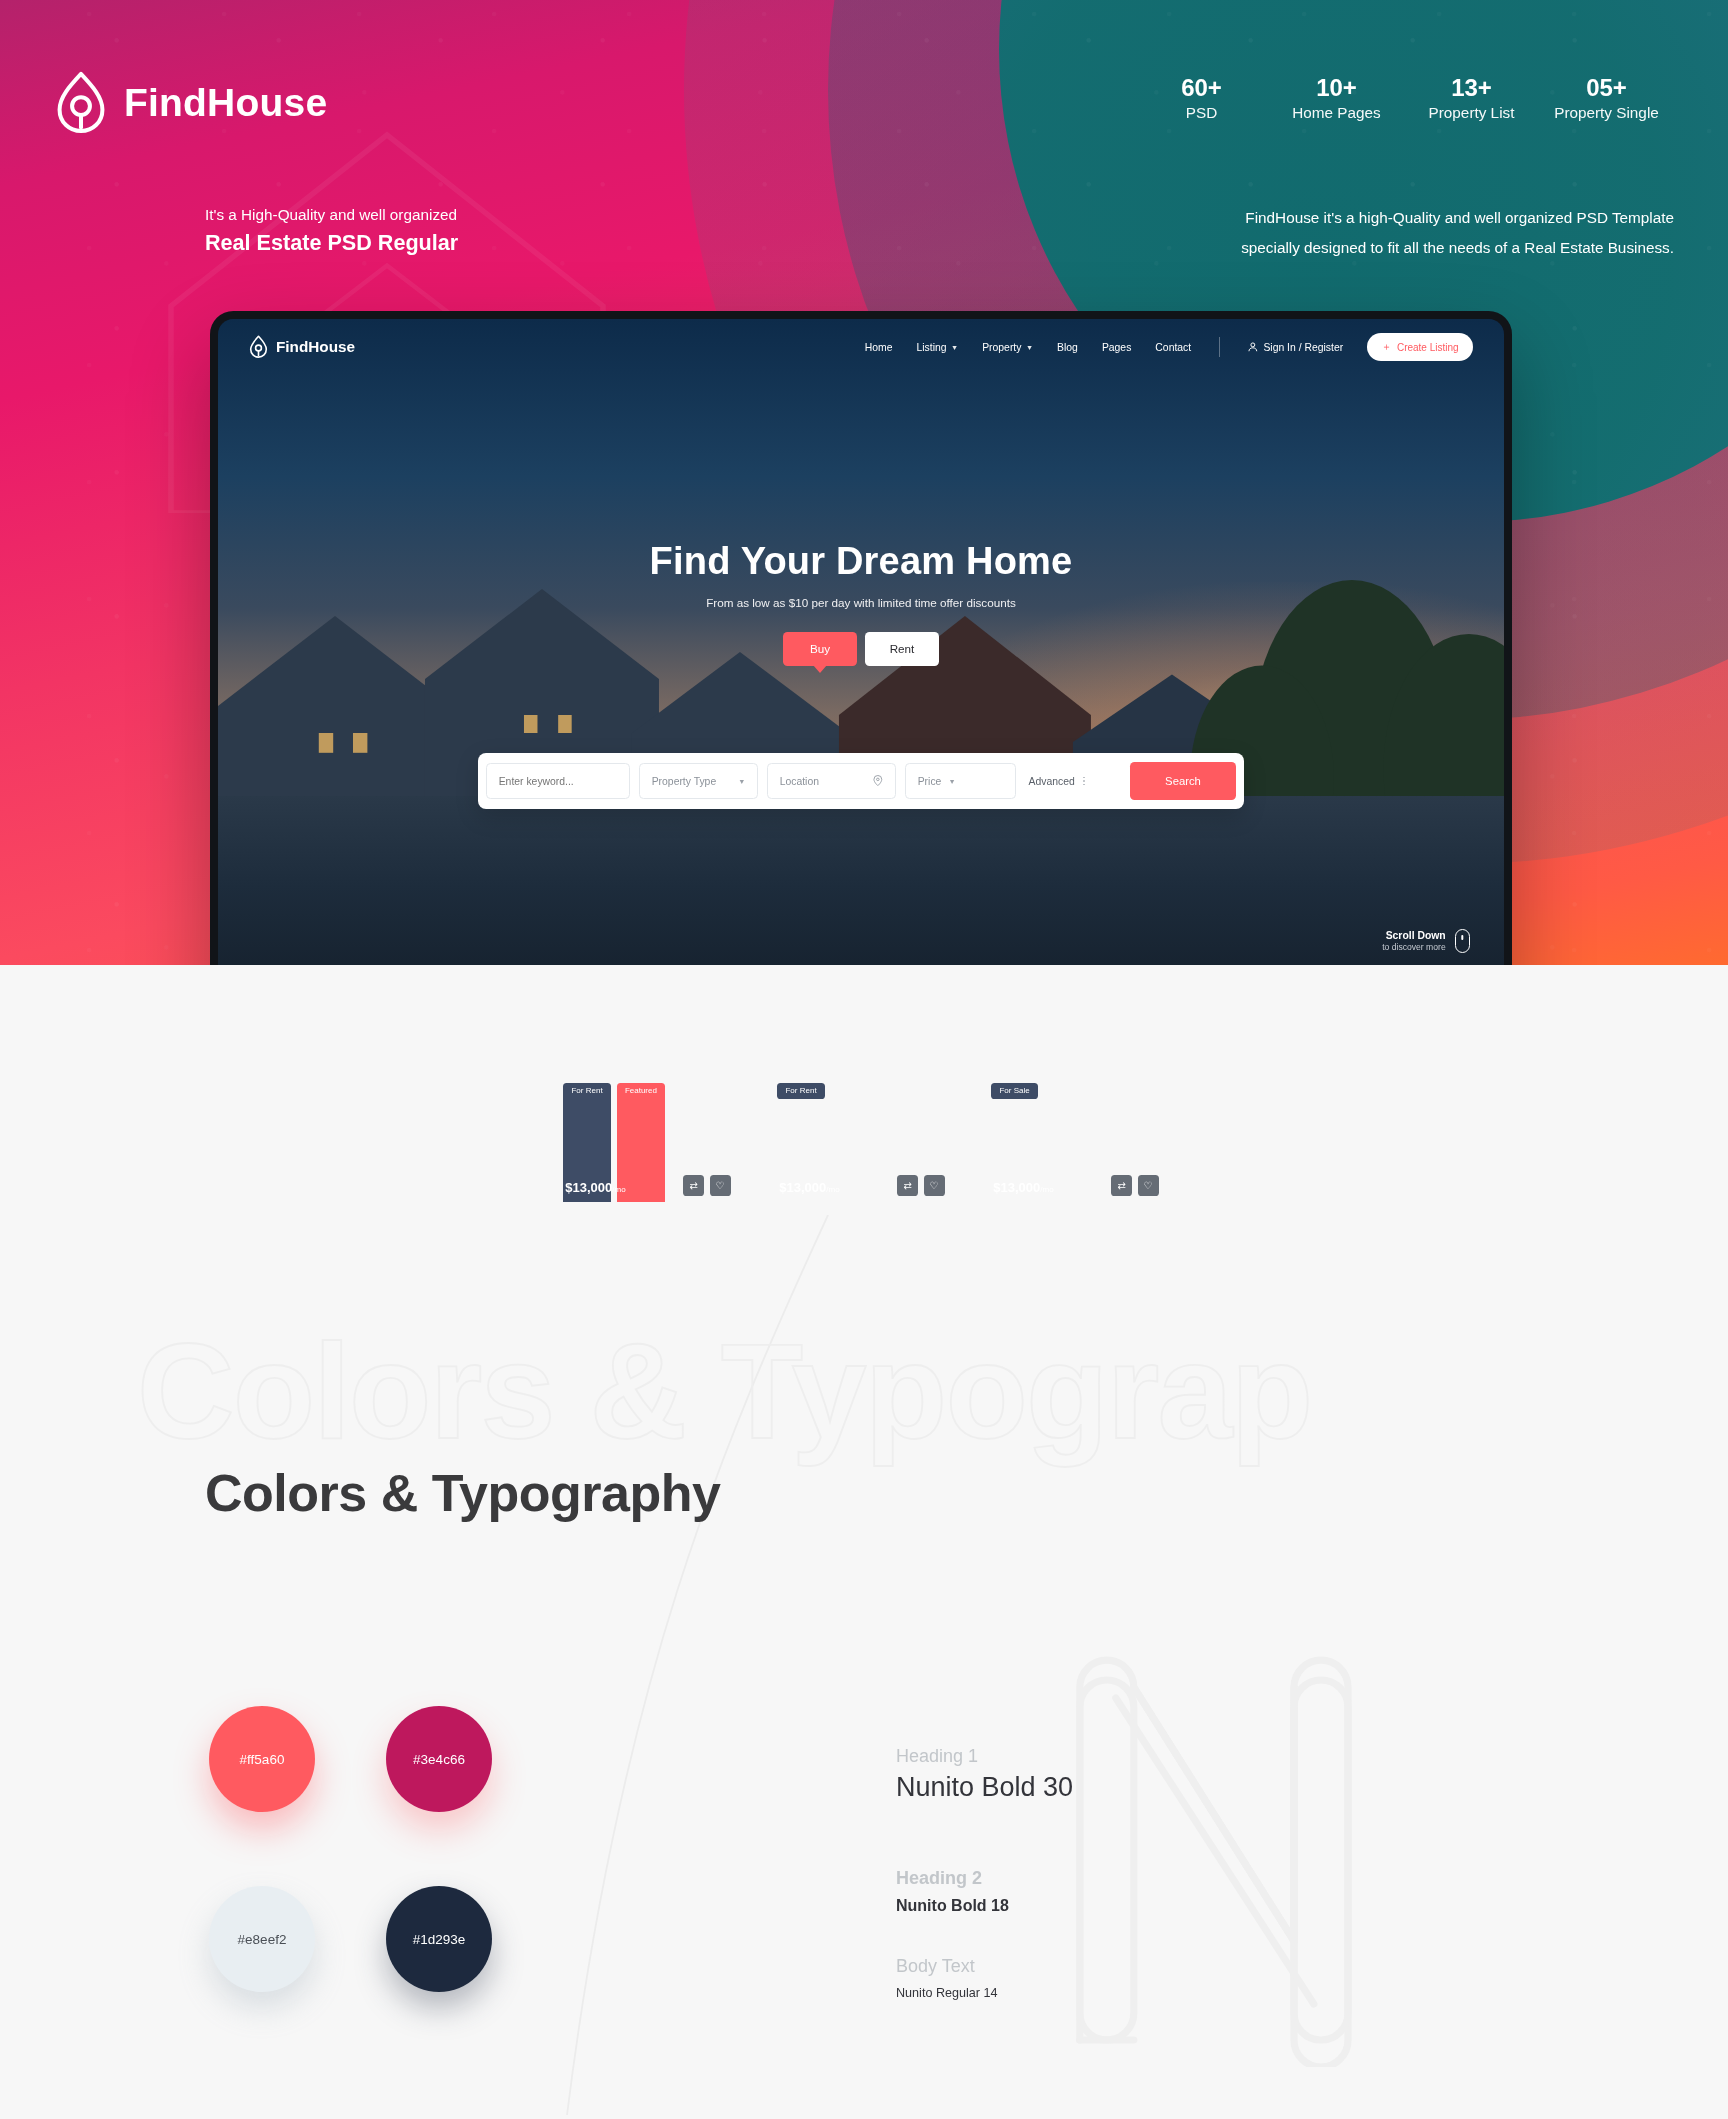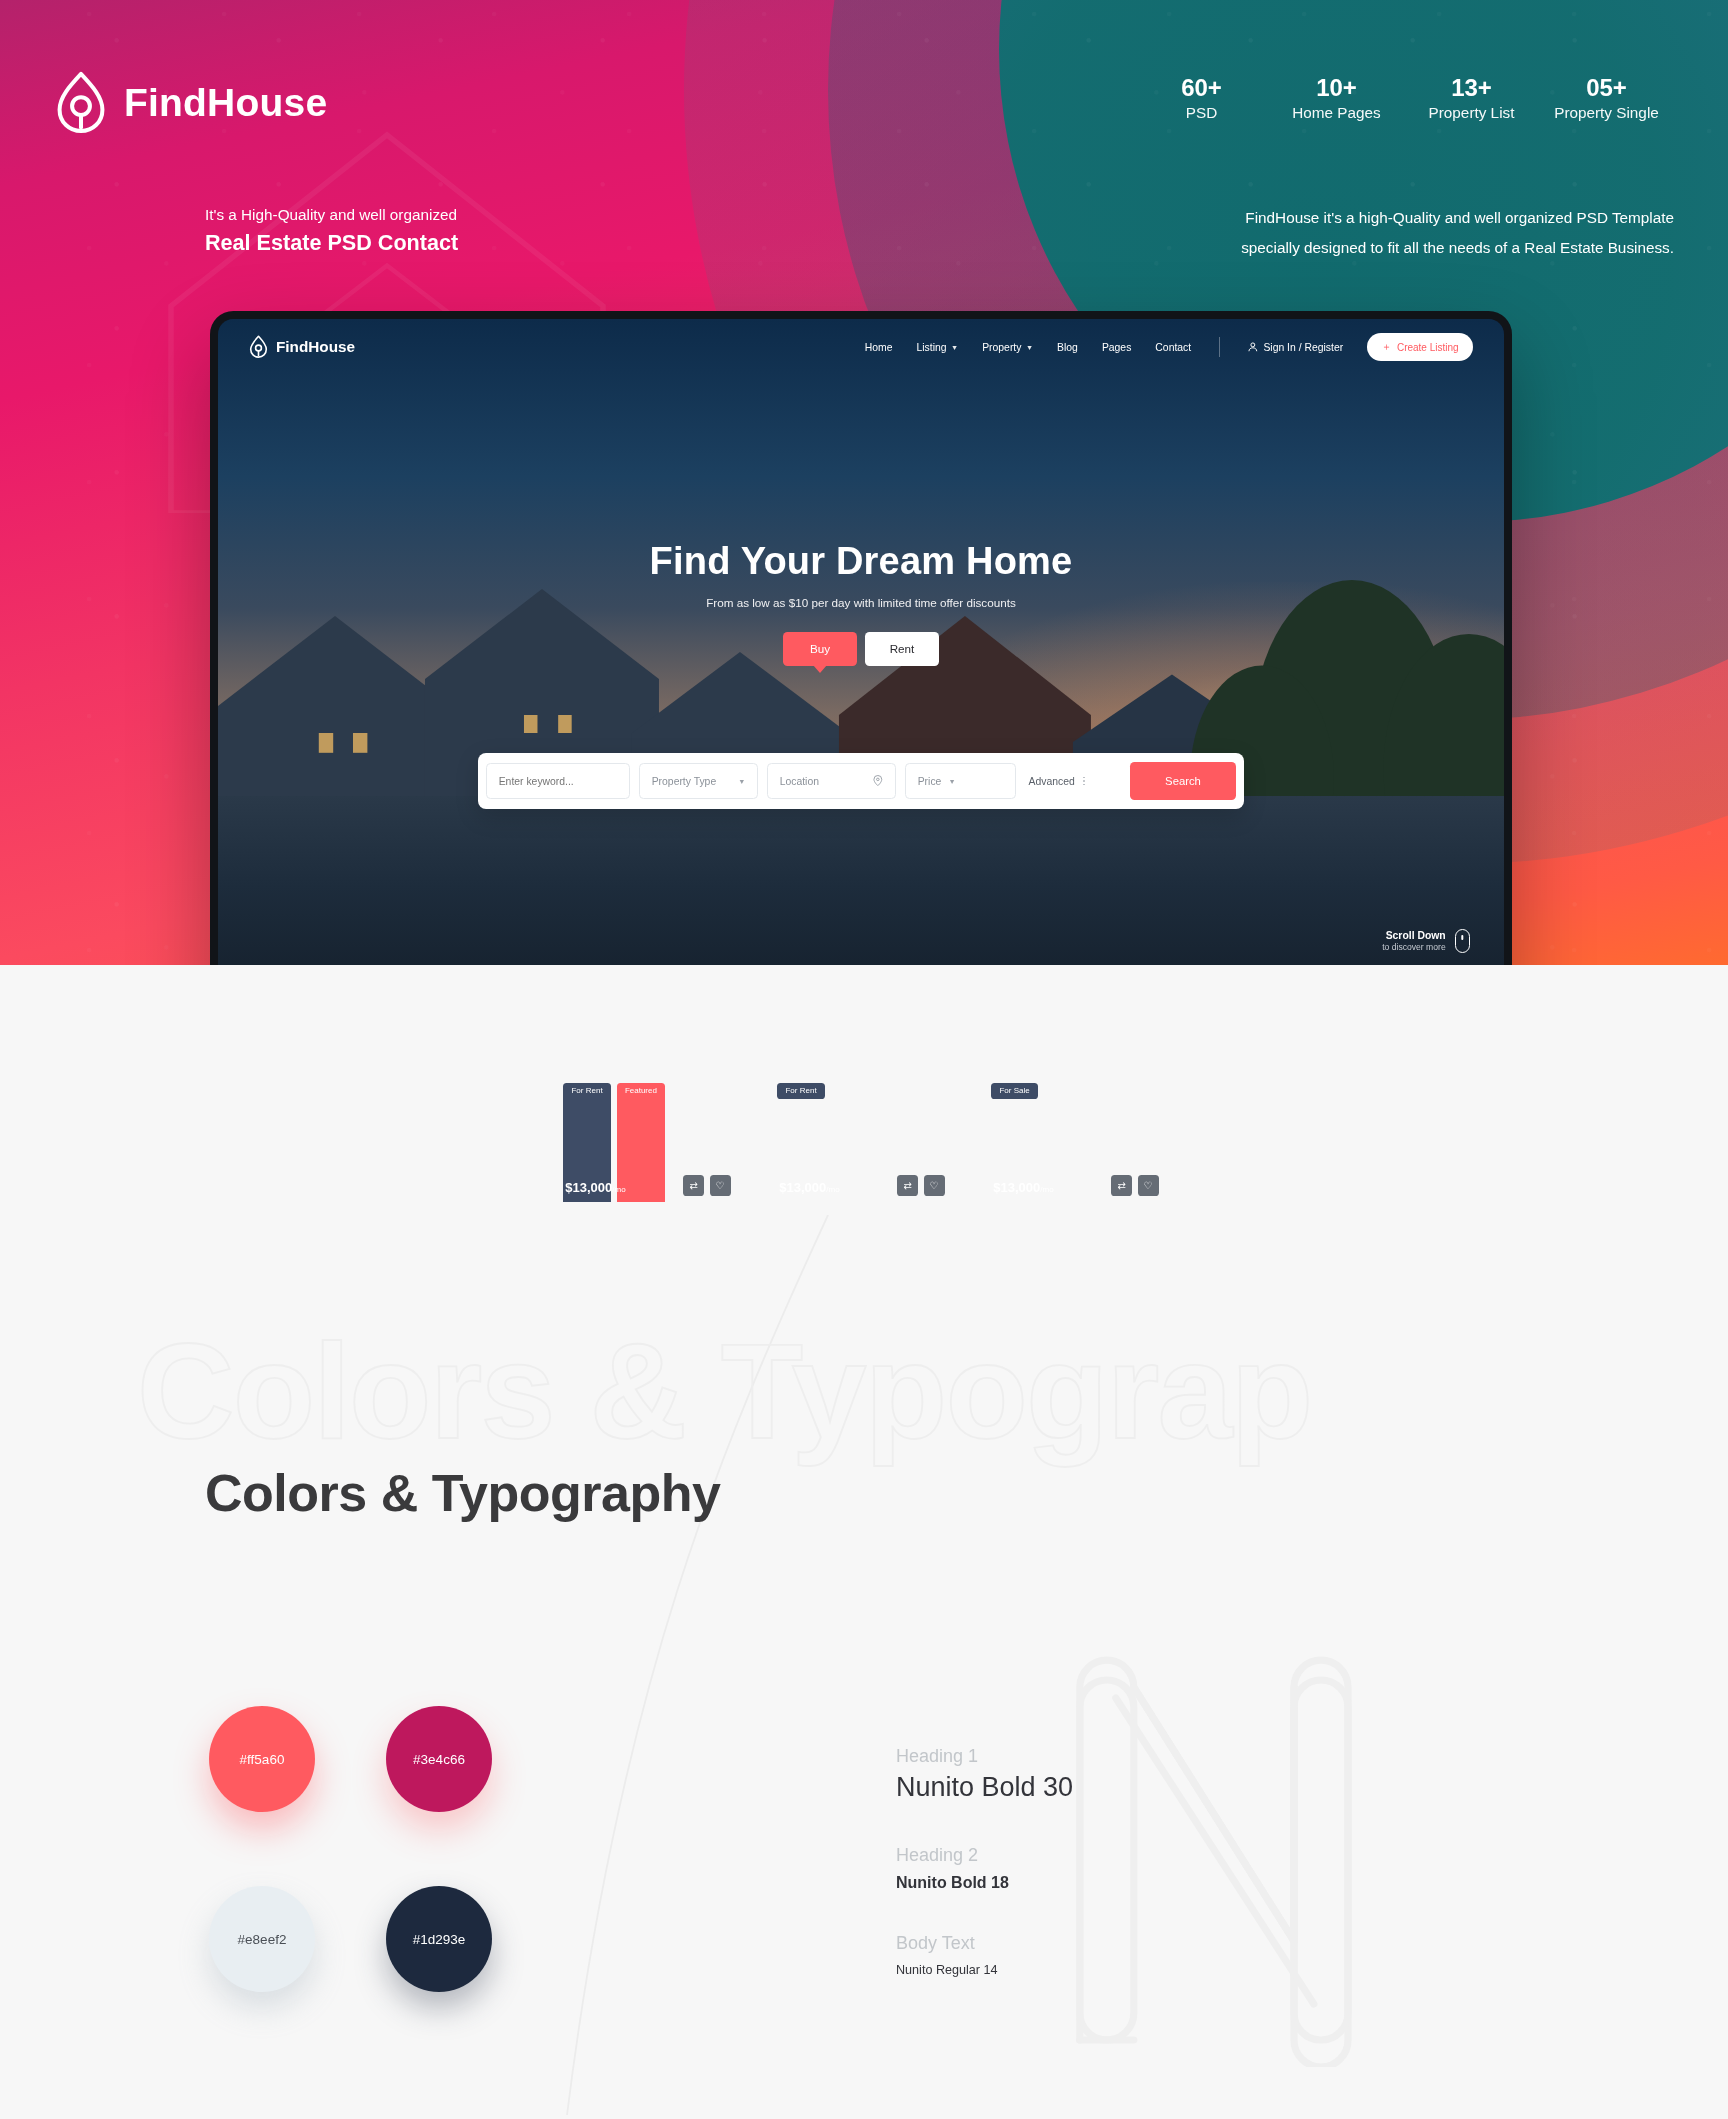"Real Estate PSD Contact" div.tagline-lg { text: Contact -> Regular }
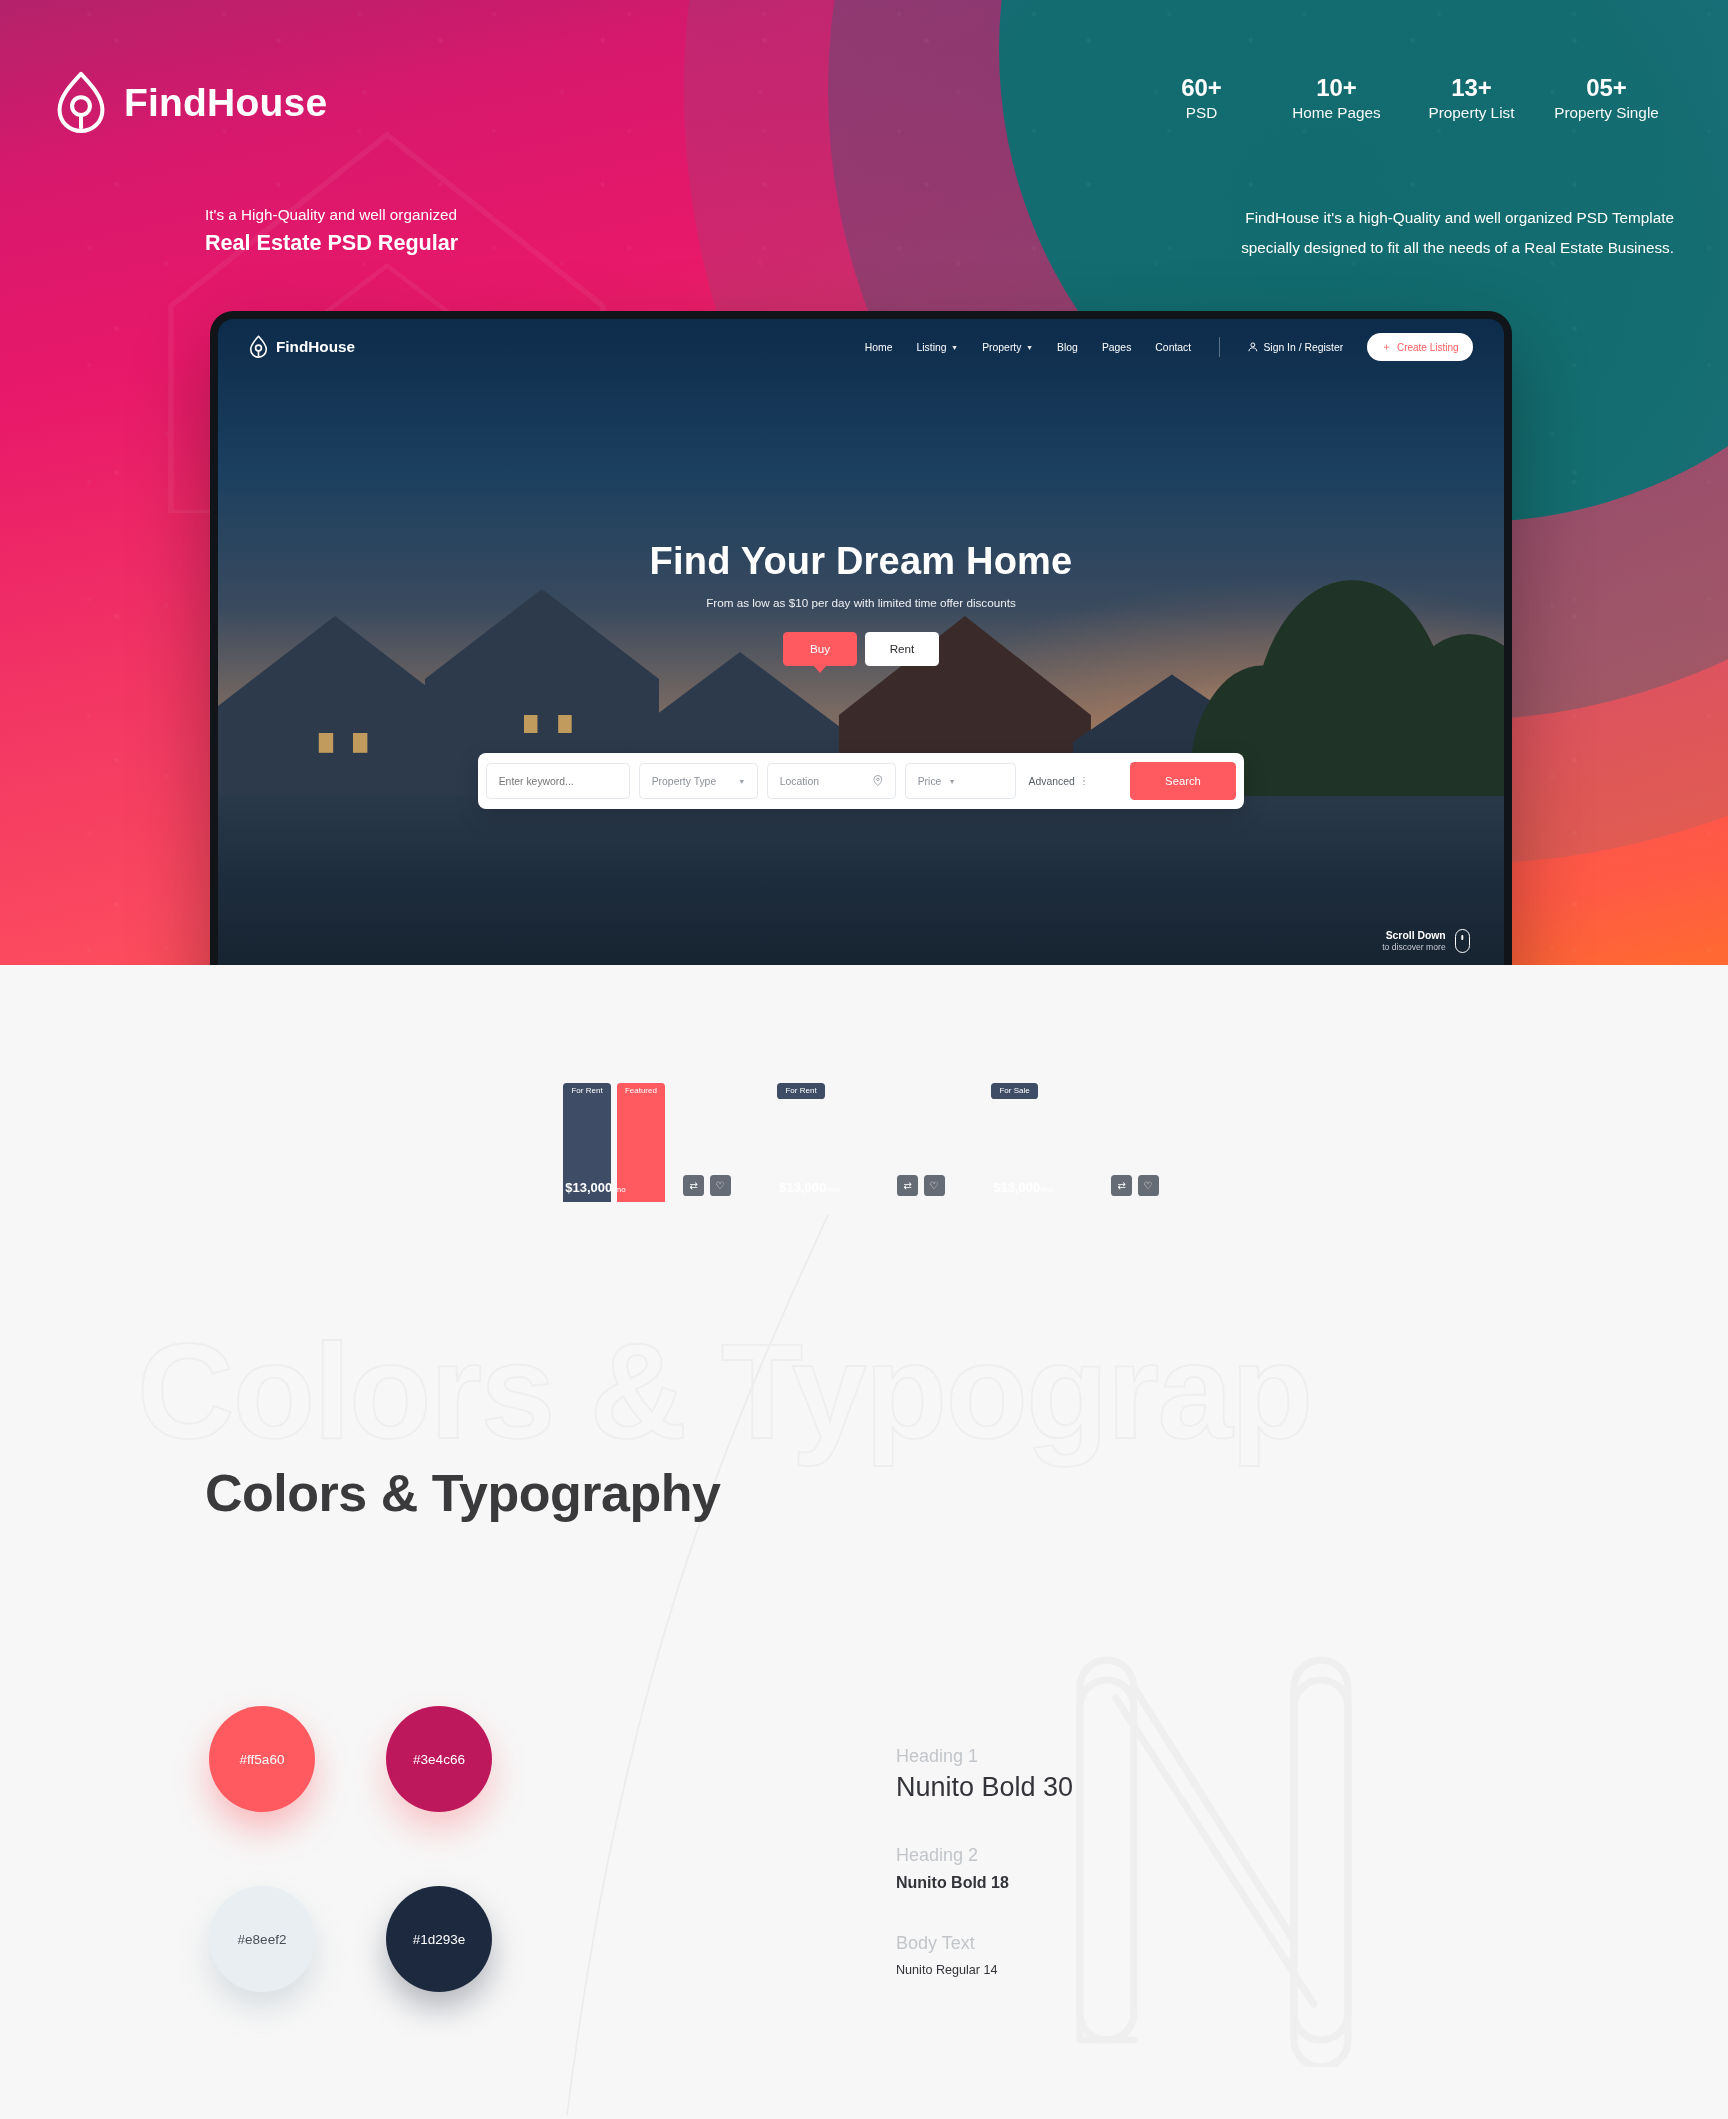"Heading 2" .ty-lbl2 { font-weight: 400 -> 700; margin-top: 42px -> 65px }
